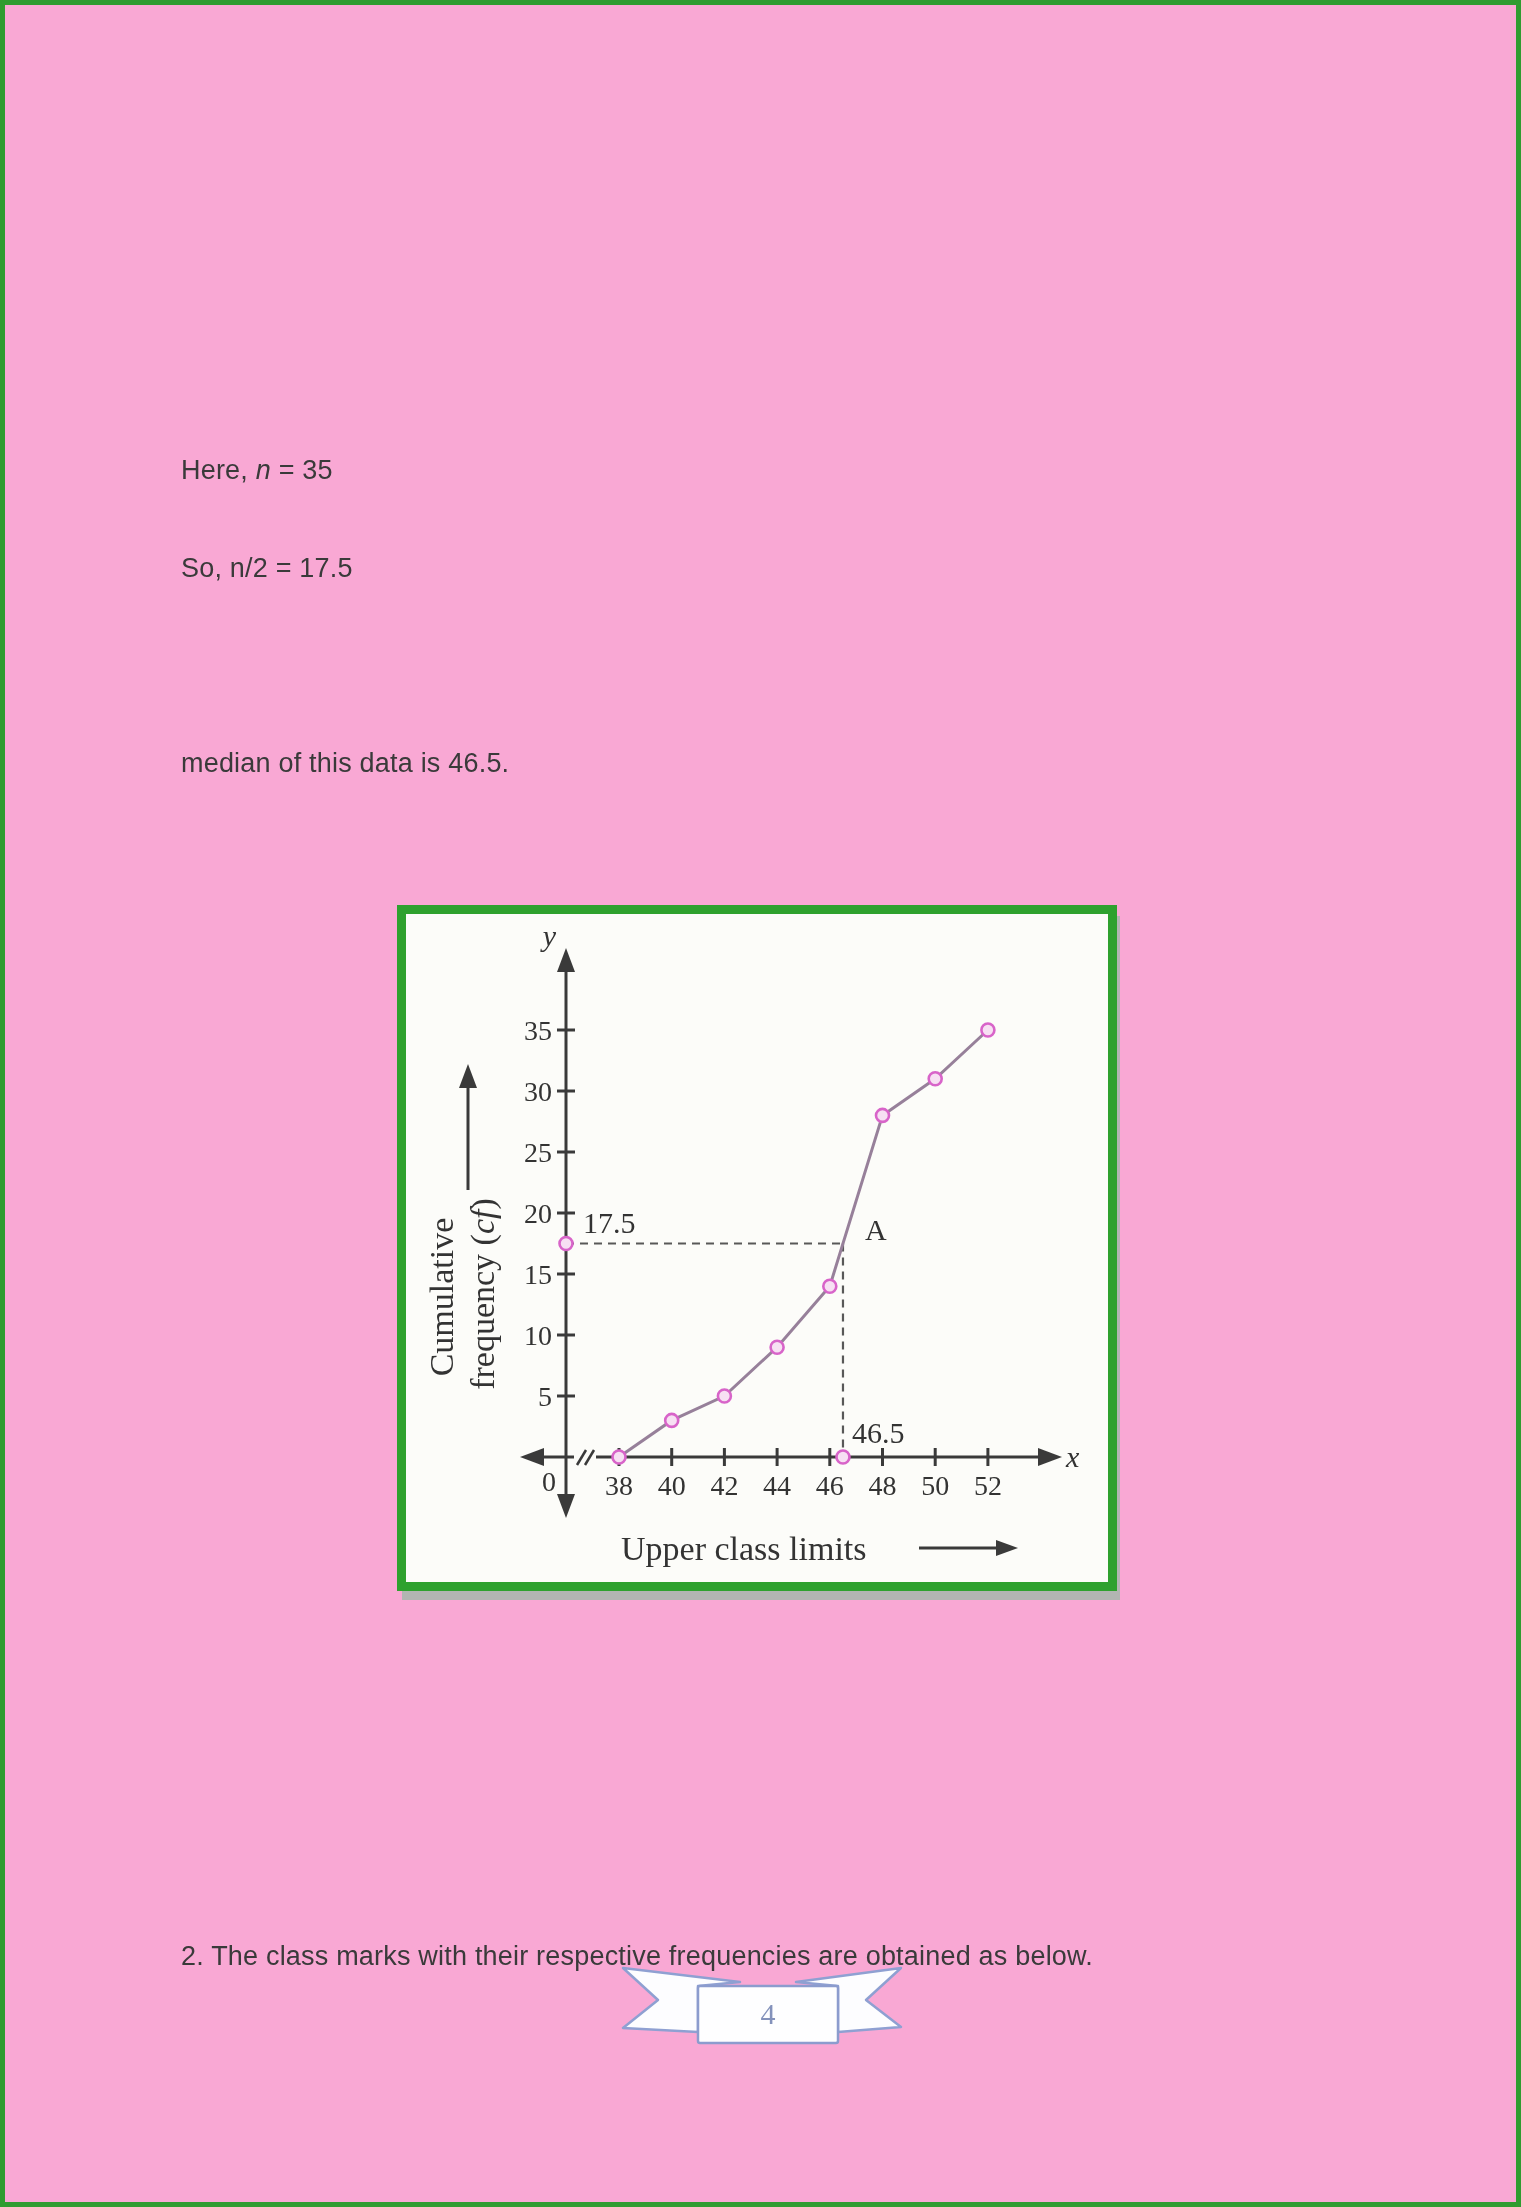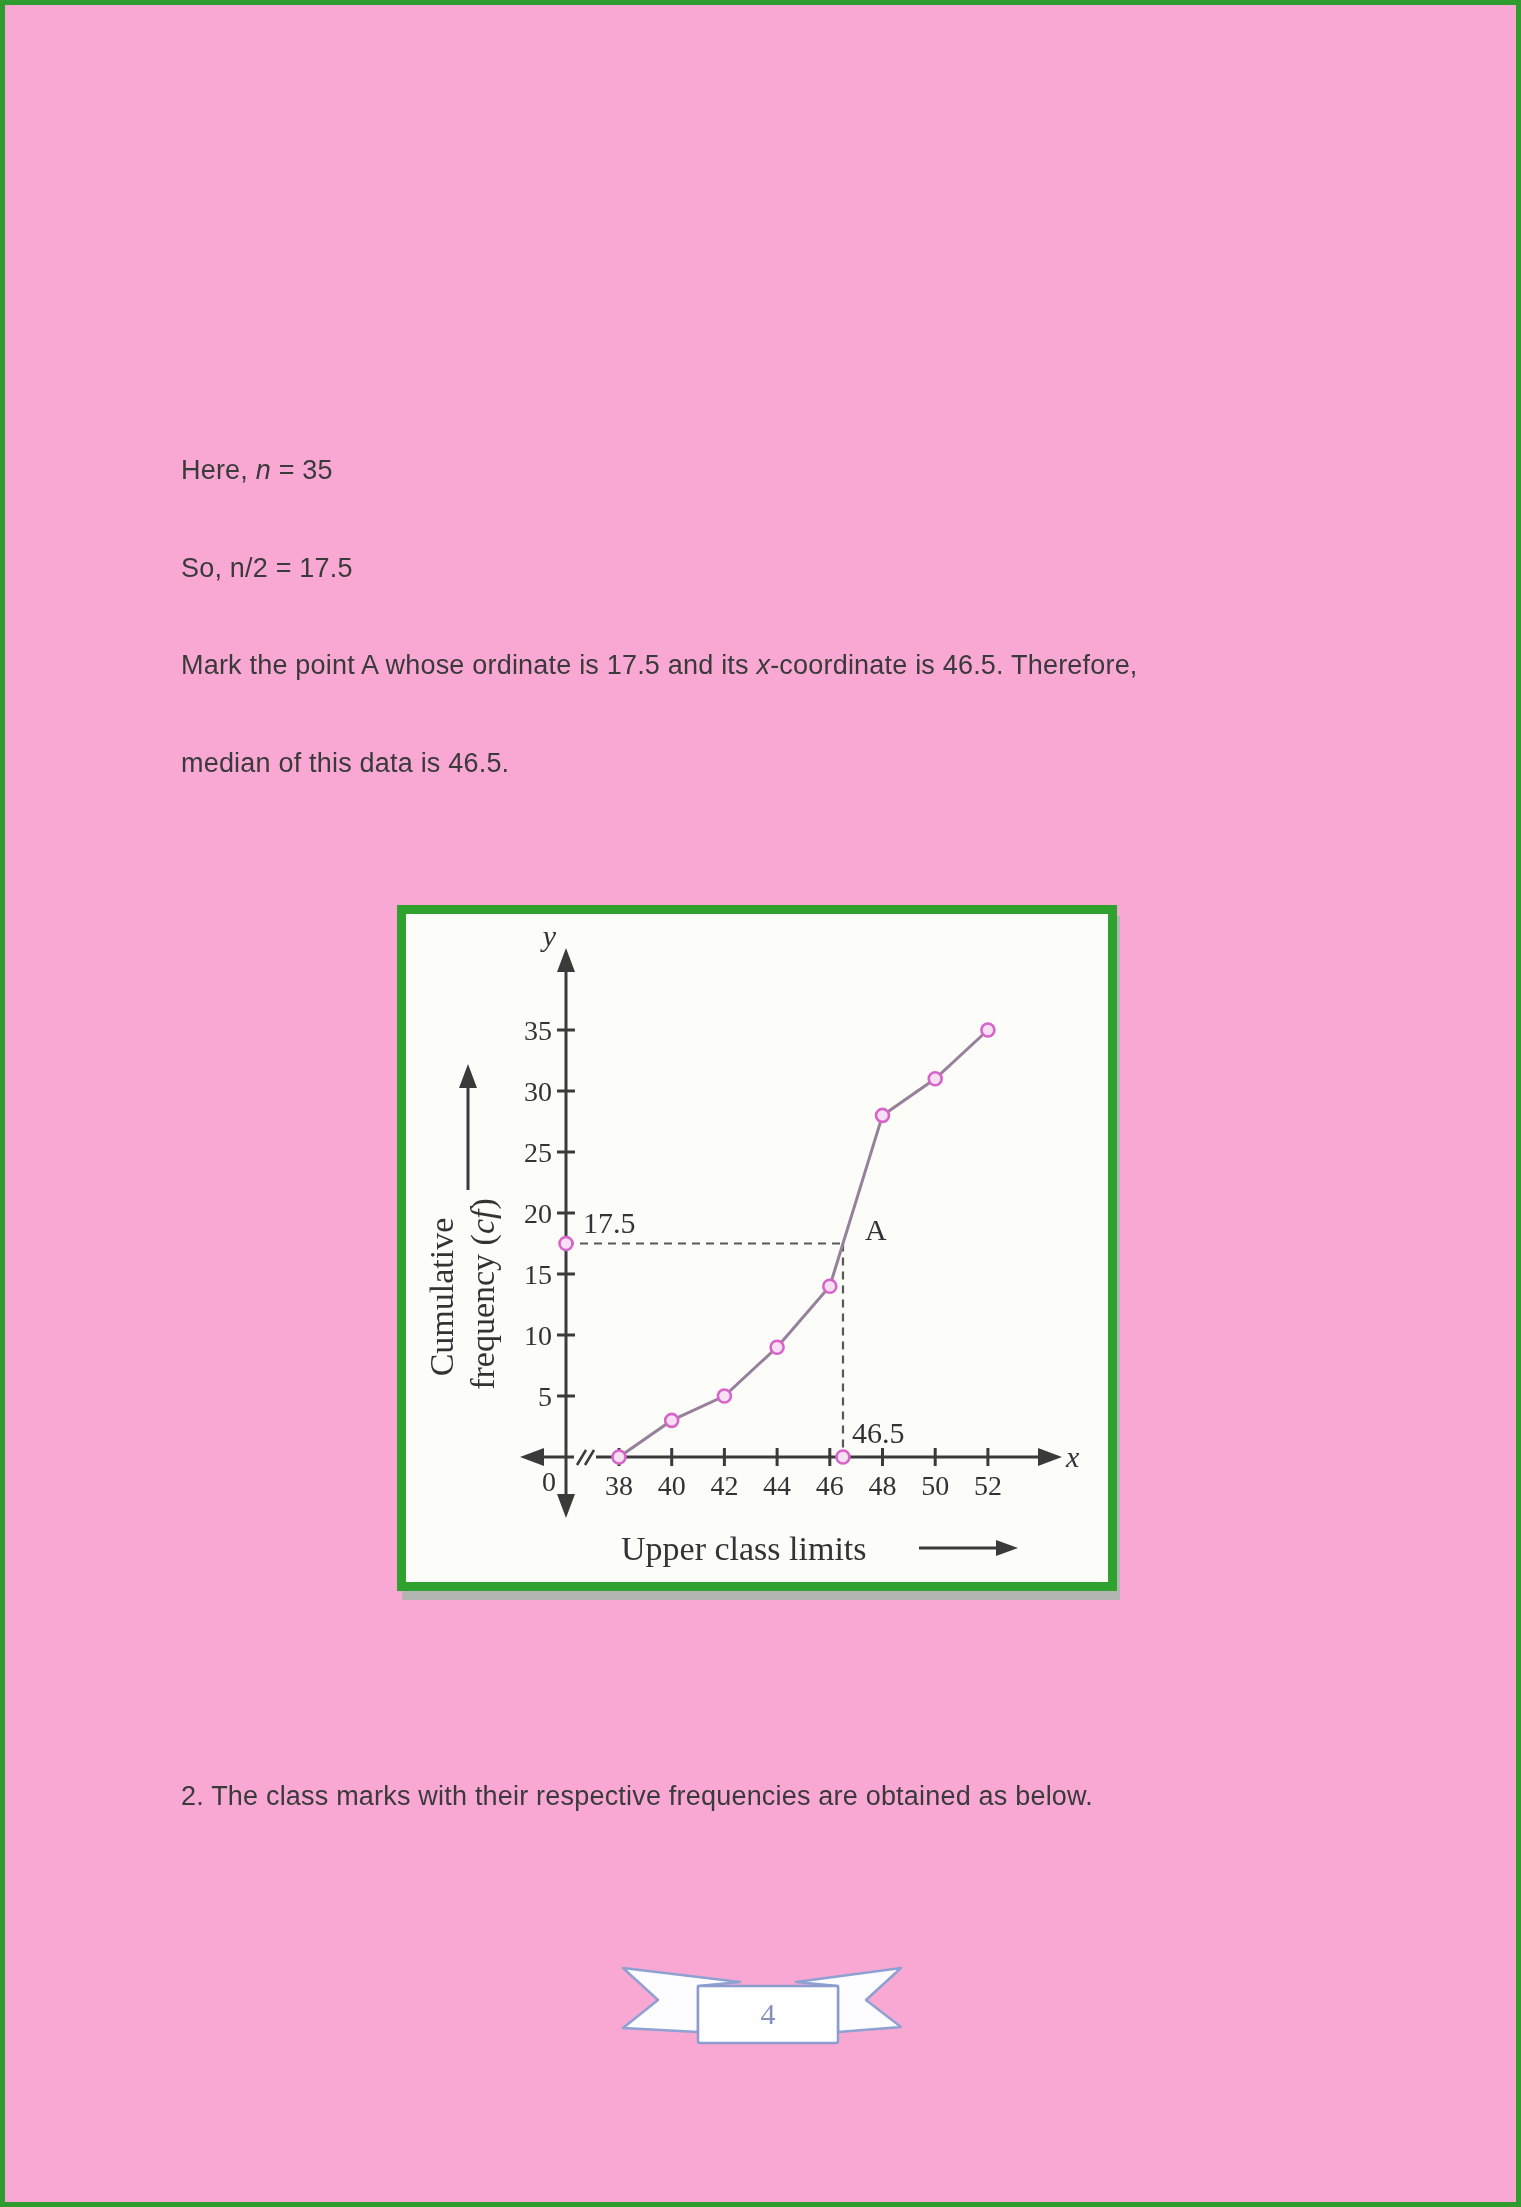"Mark the point A whose" p.body-text { html: <p><span>Mark the point A whose ordinate is 17.5 and its </span><i>x</i><span>-coordinate is 46.5. Therefore,</span></p> -> none }
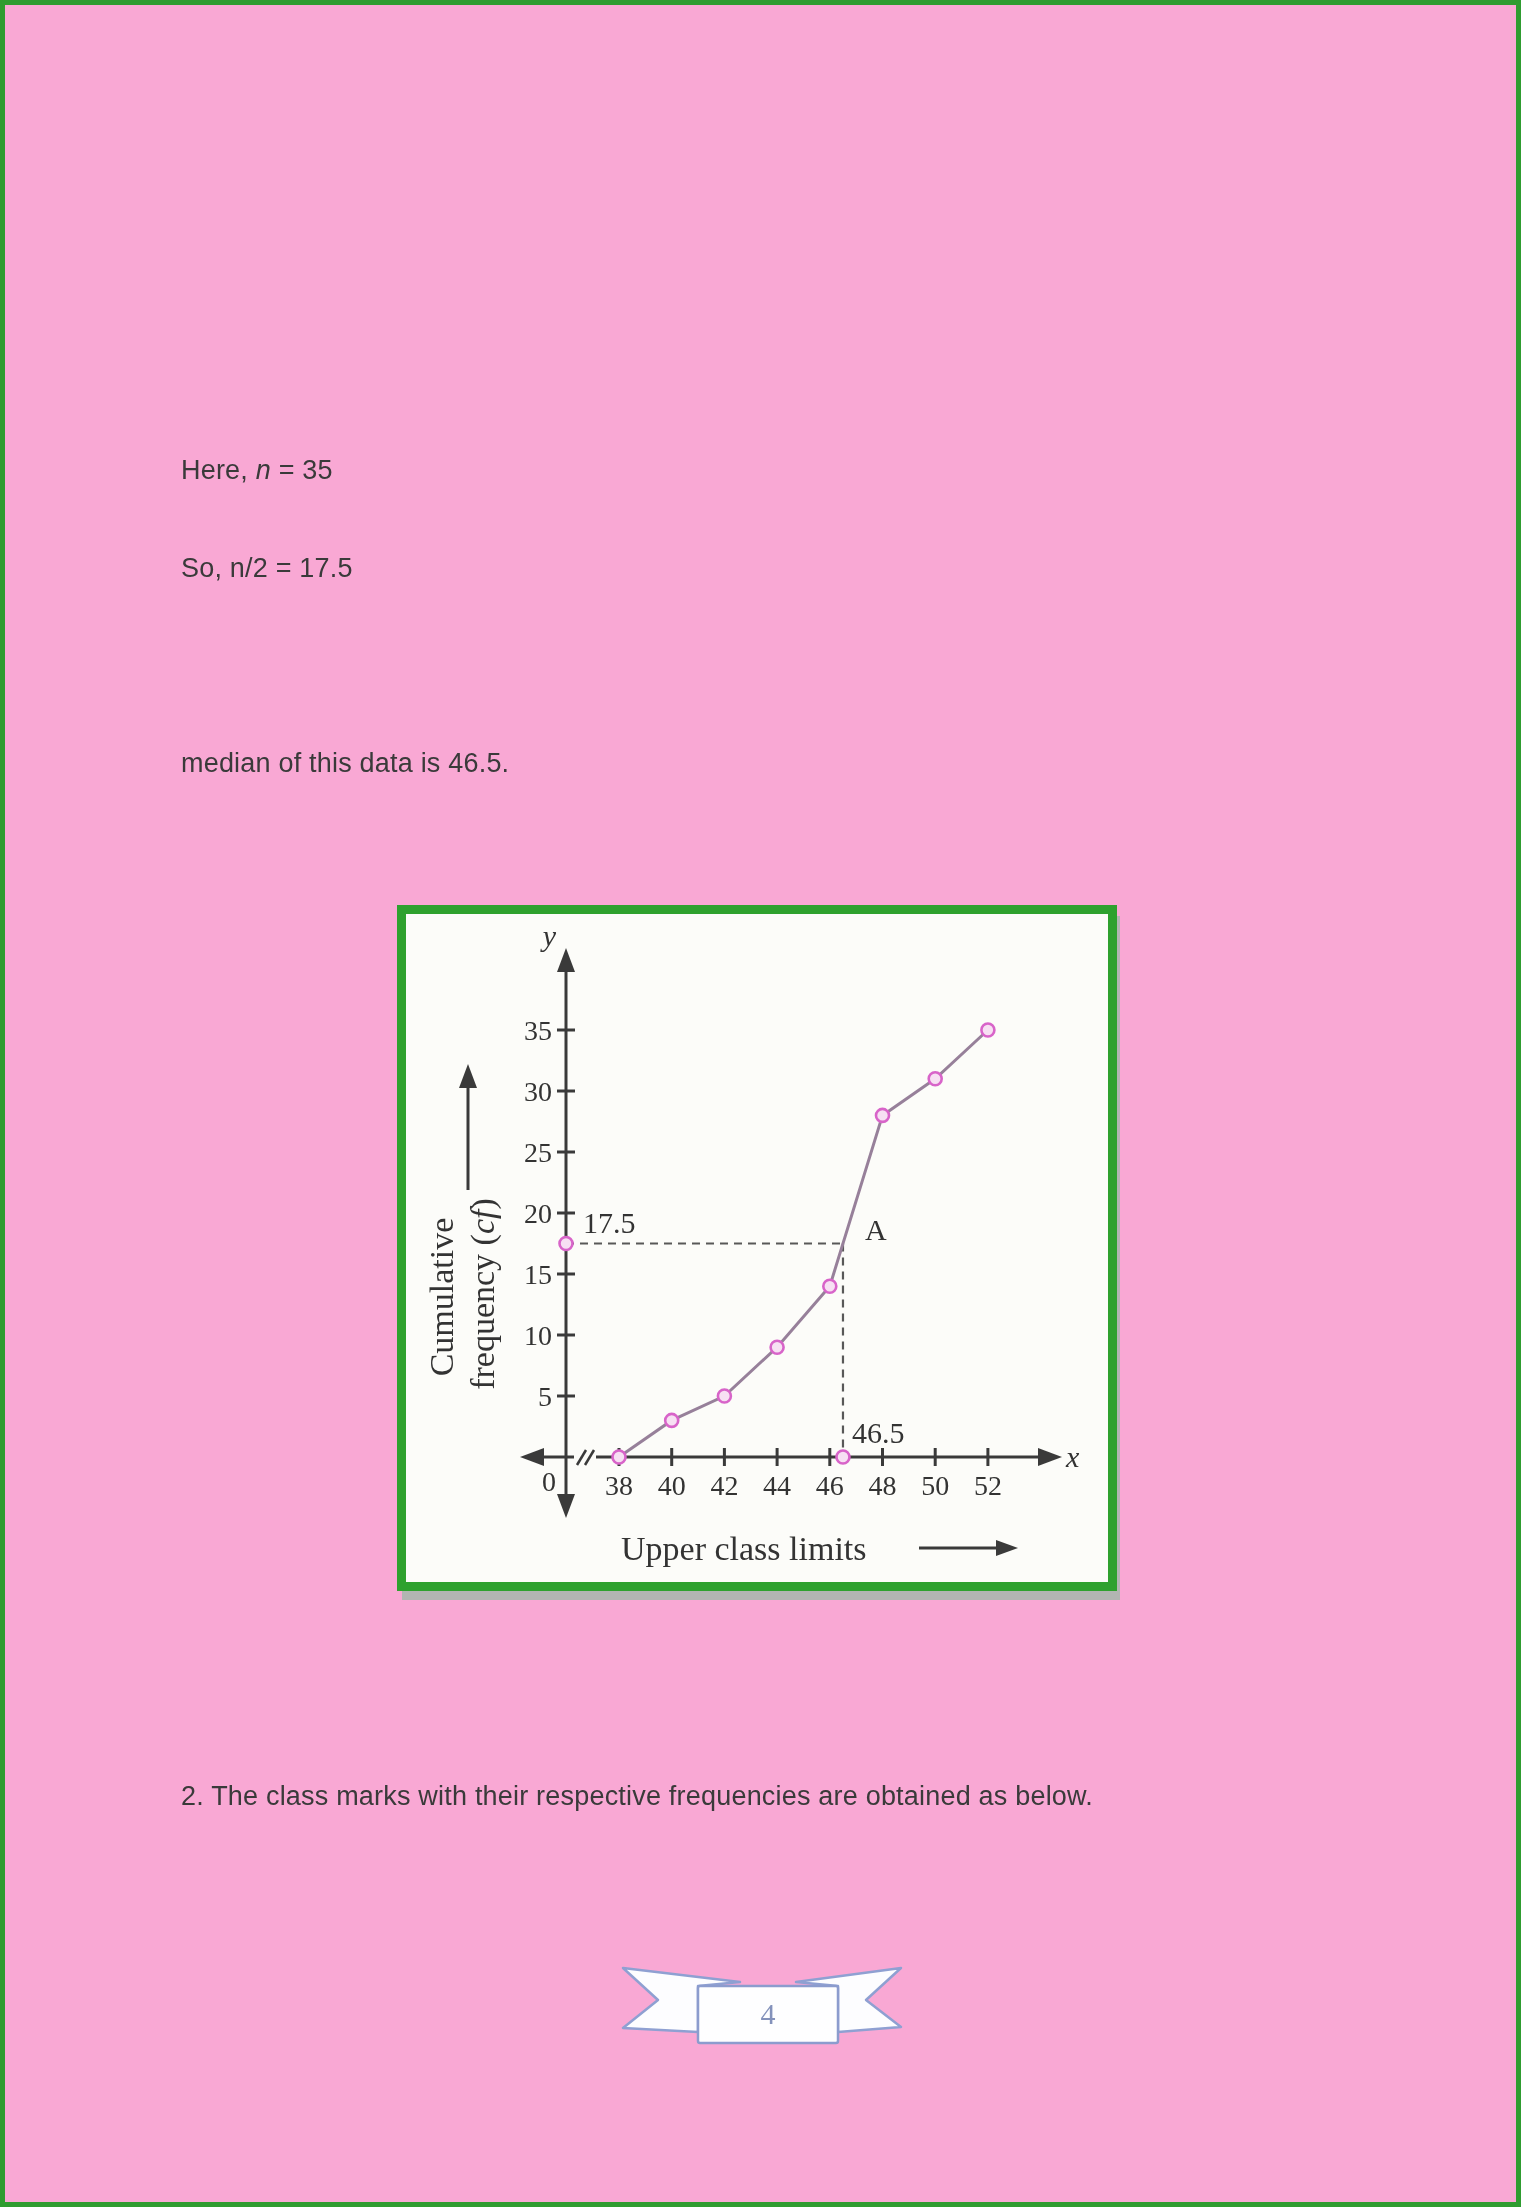"2. The class marks with" p.body-text { top: 1776px -> 1936px }
